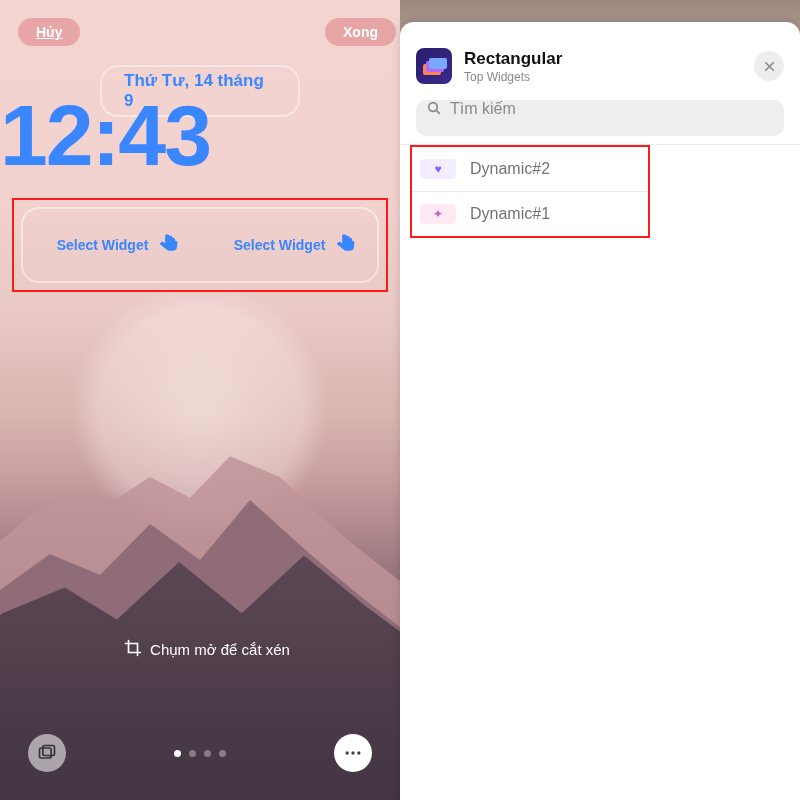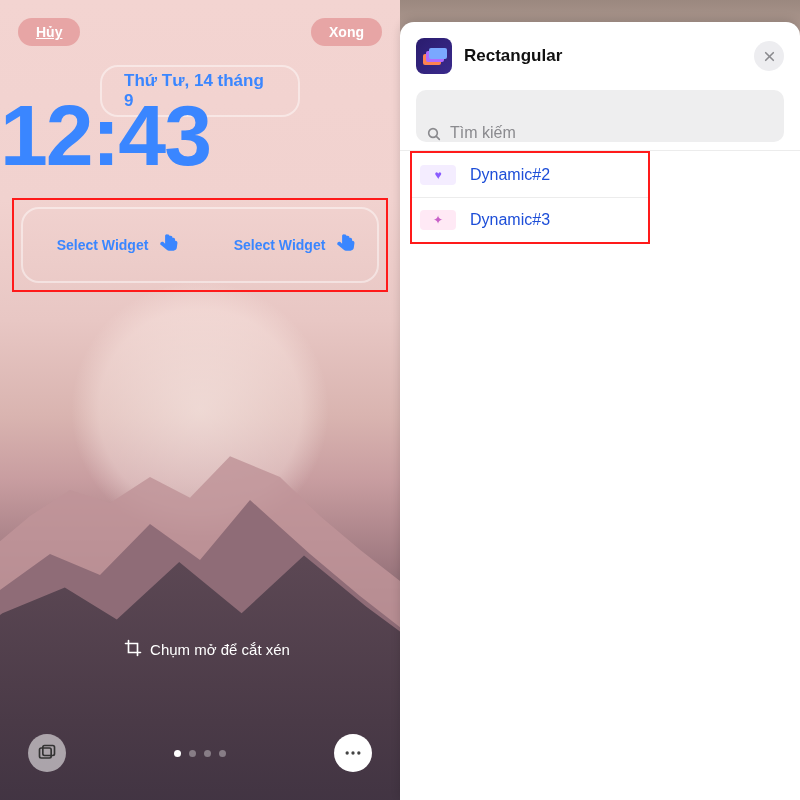"Xong" .pill-right { right: 18px -> 4px }
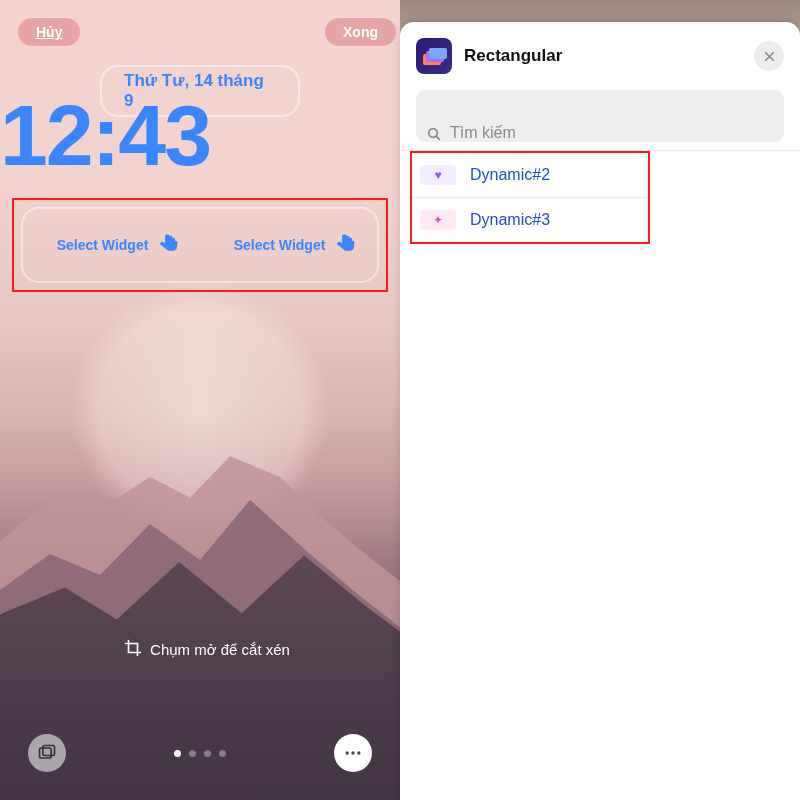"Rectangular" .sheet { padding-top: 6px -> 16px }
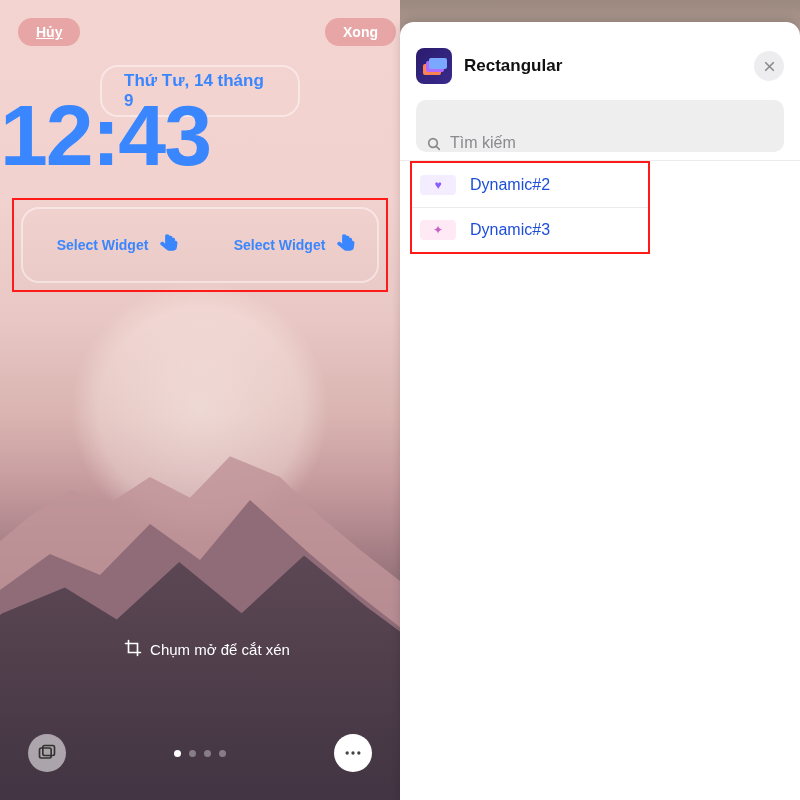"Top Widgets" div.sheet-sub { html: none -> <div>Top Widgets</div> }
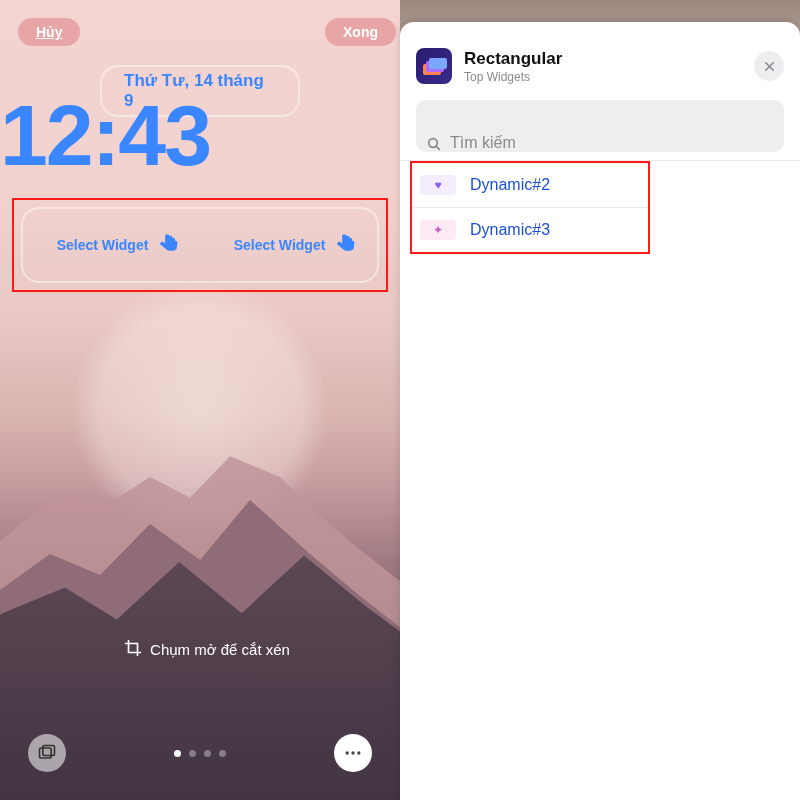"Tìm kiếm" .search-bar { align-items: flex-end -> flex-start; height: 52px -> 36px }
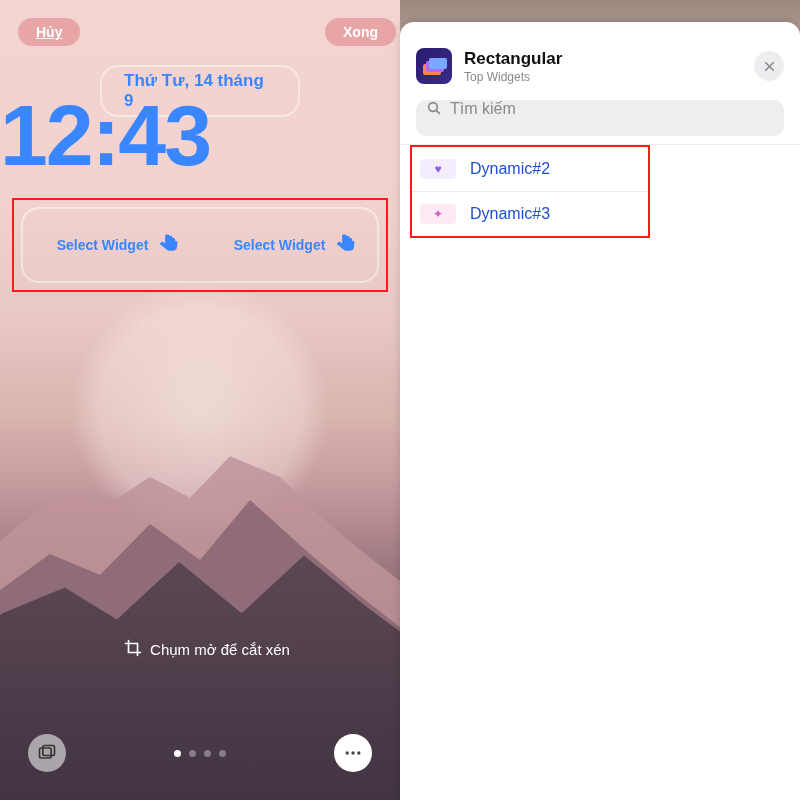"Dynamic#2" .row-label { color: #1d4ed8 -> #737373 }
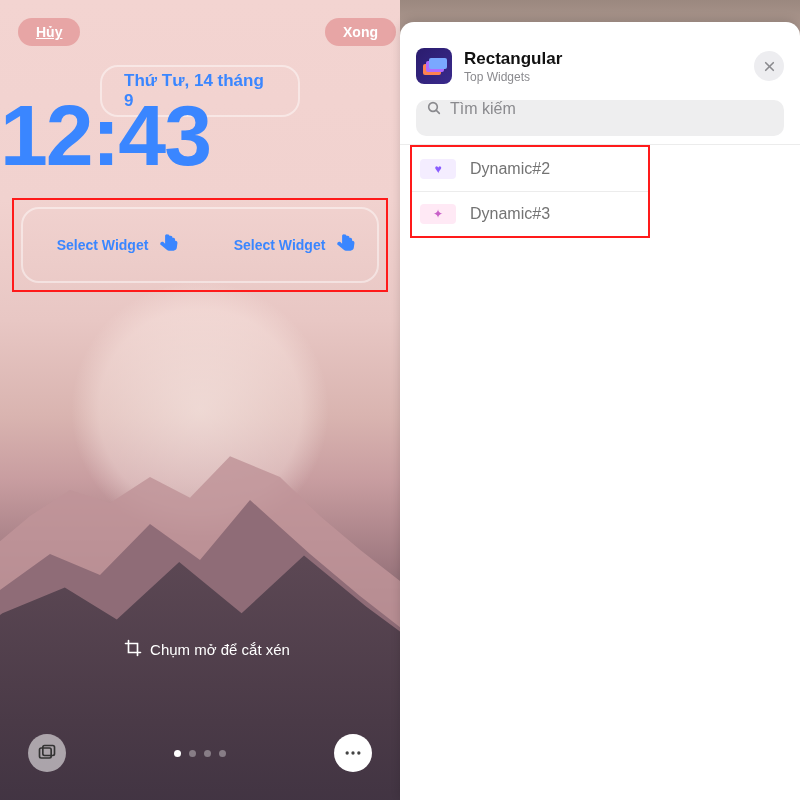"Dynamic#3" div.row-label { text: 3 -> 1 }
